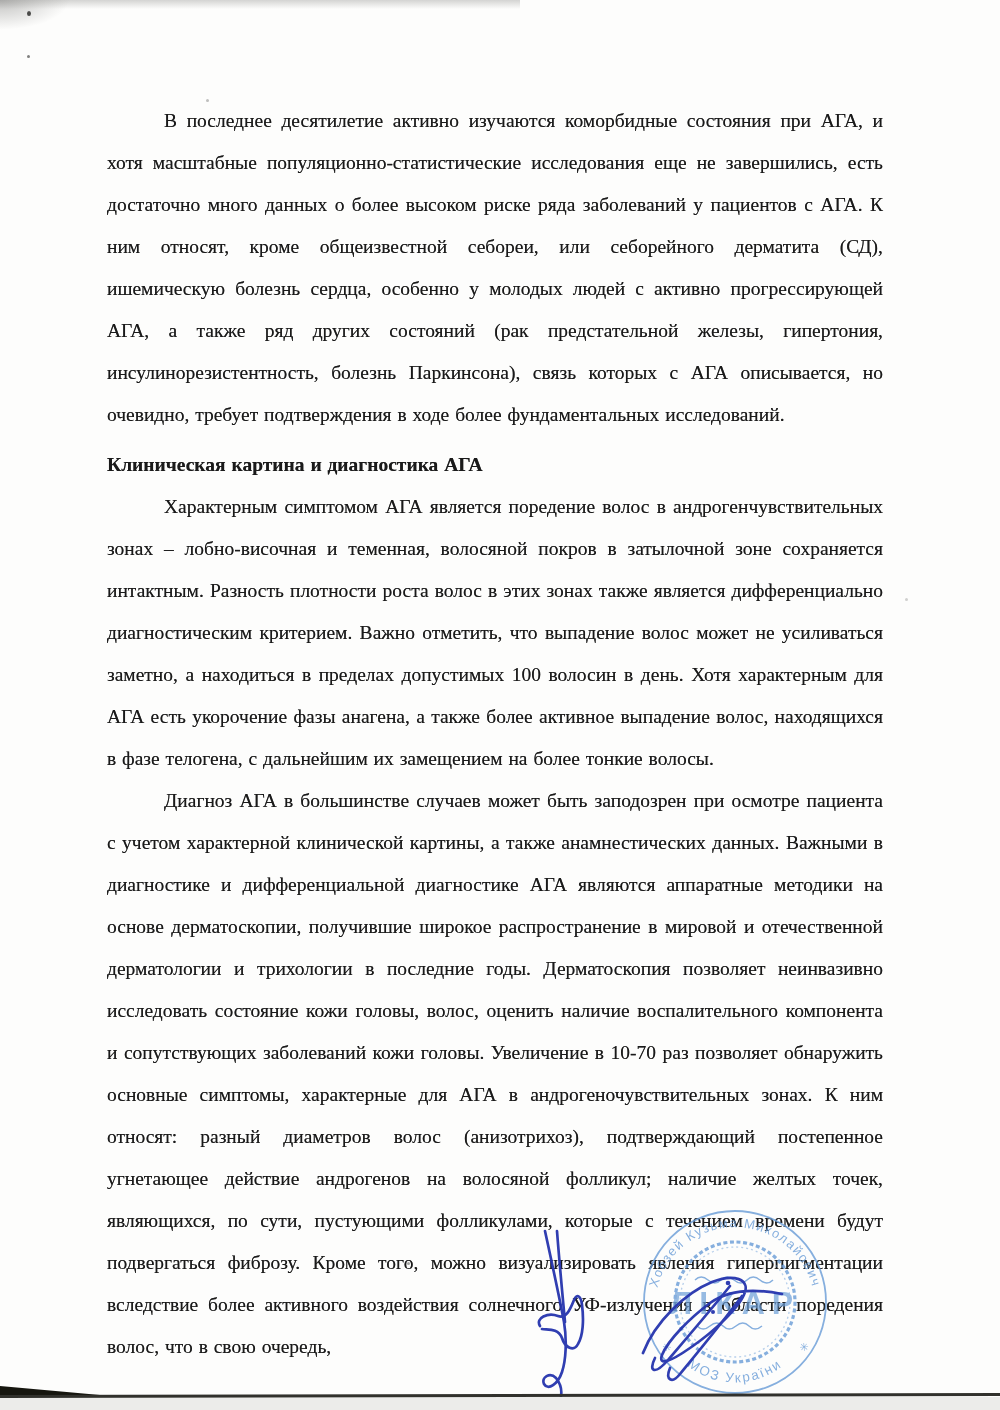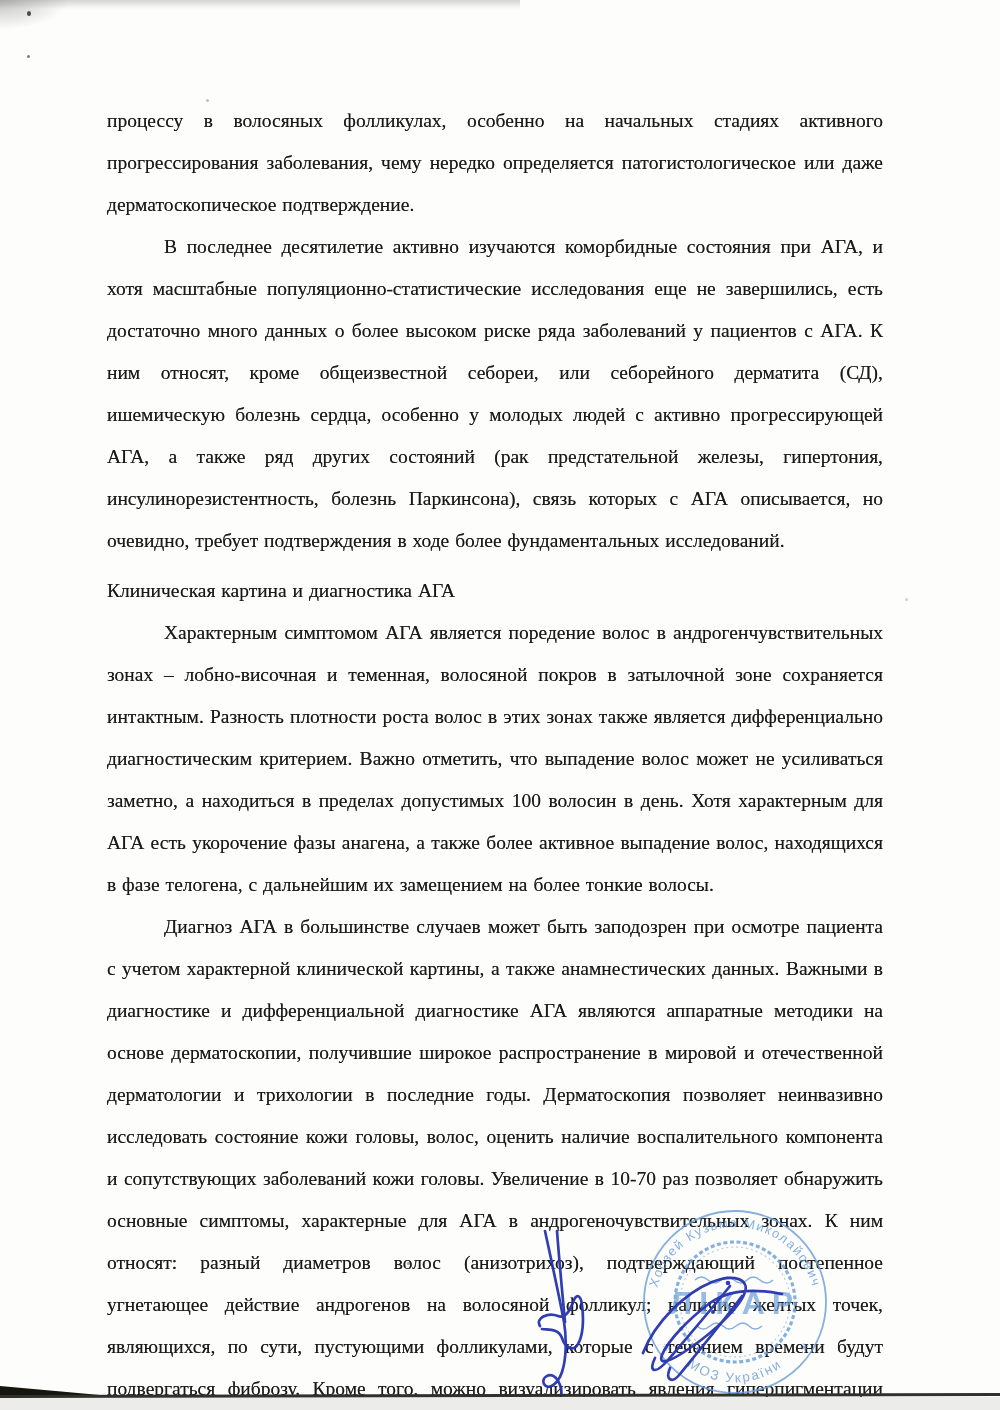"процессу в волосяных фолликулах," p.no-indent { html: <p>процессу в волосяных фолликулах, особенно на начальных стадиях активного прогрессирования заболевания, чему нередко определяется патогистологическое или даже дерматоскопическое подтверждение.</p> -> none }
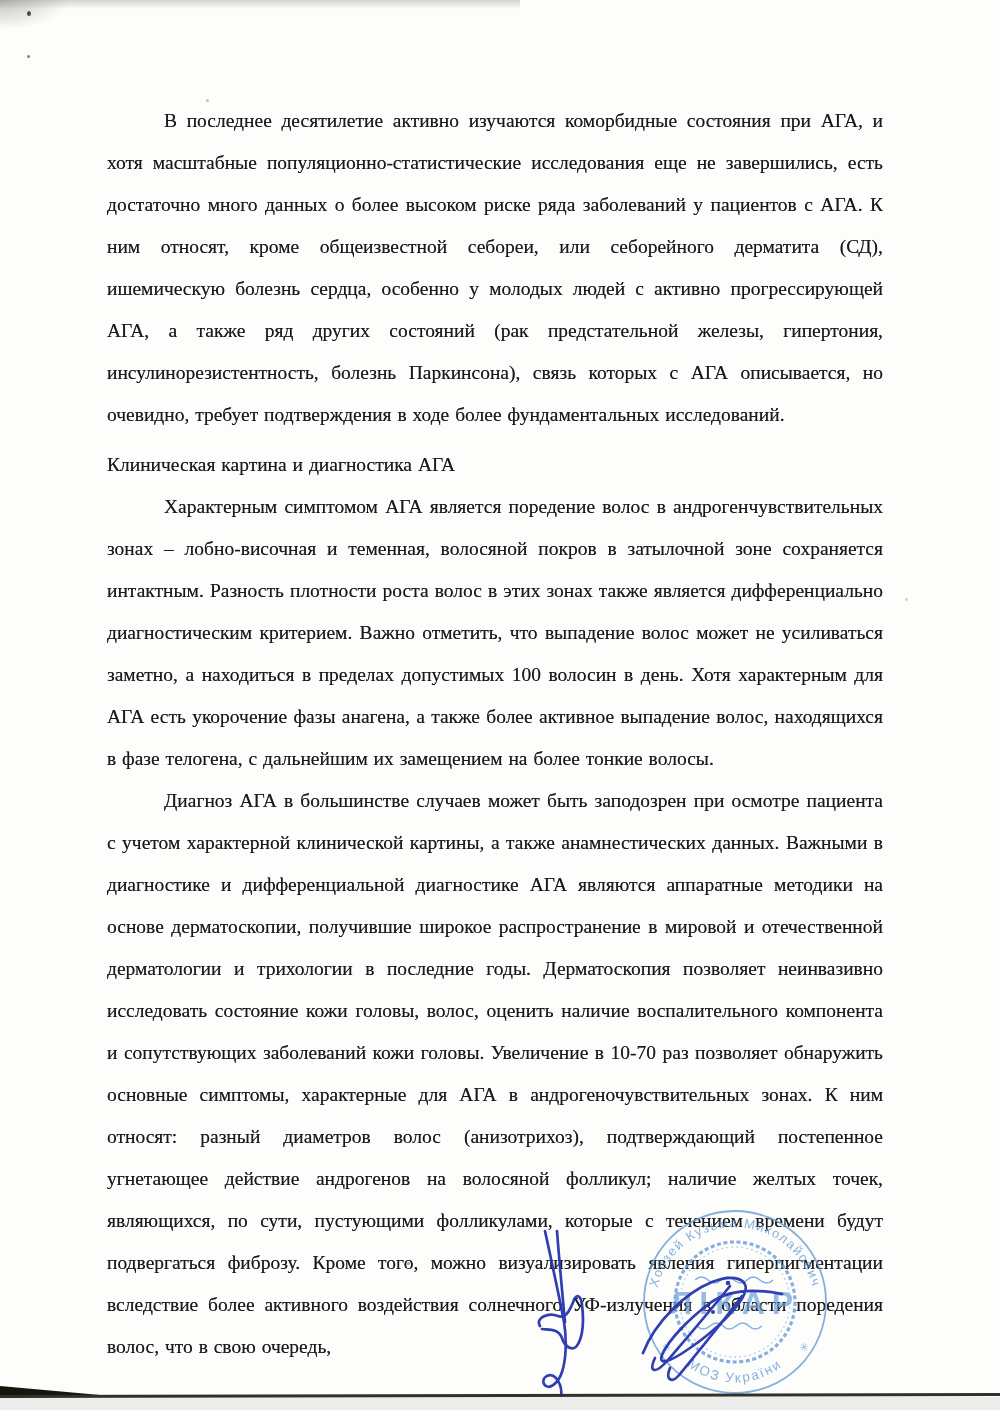"Клиническая картина и диагностика АГА" .doc-heading { font-weight: 400 -> 700 }
